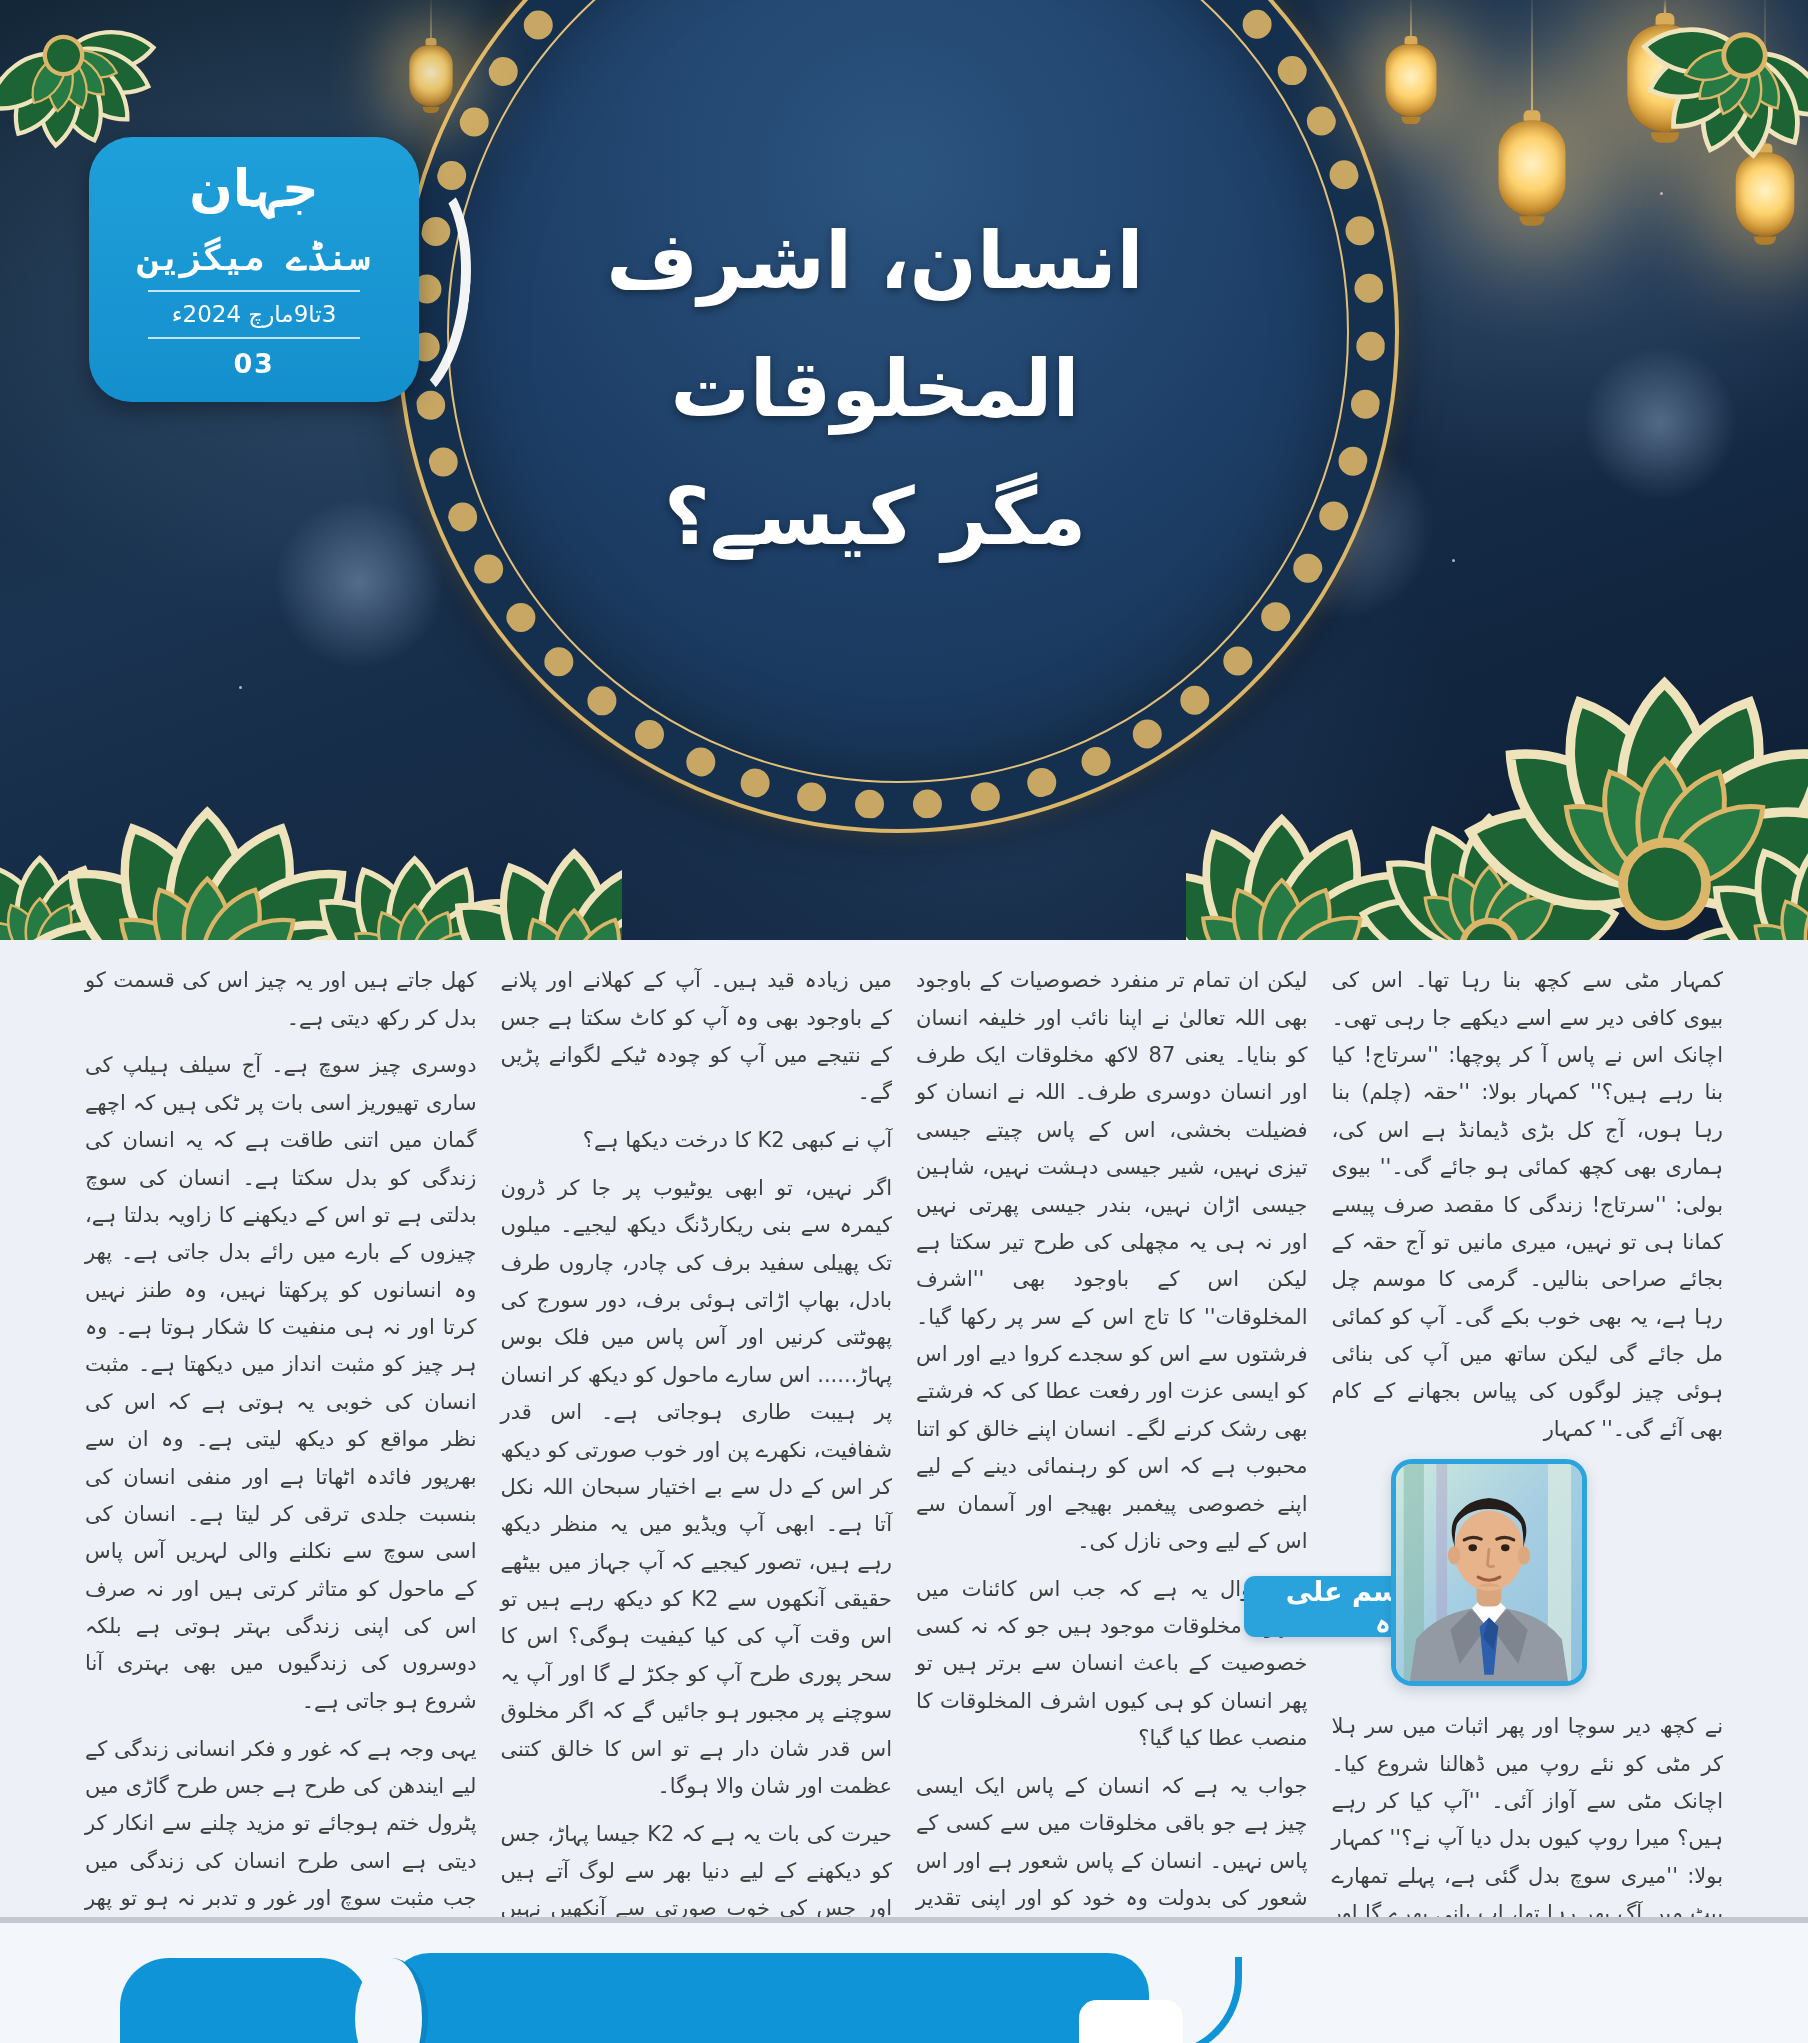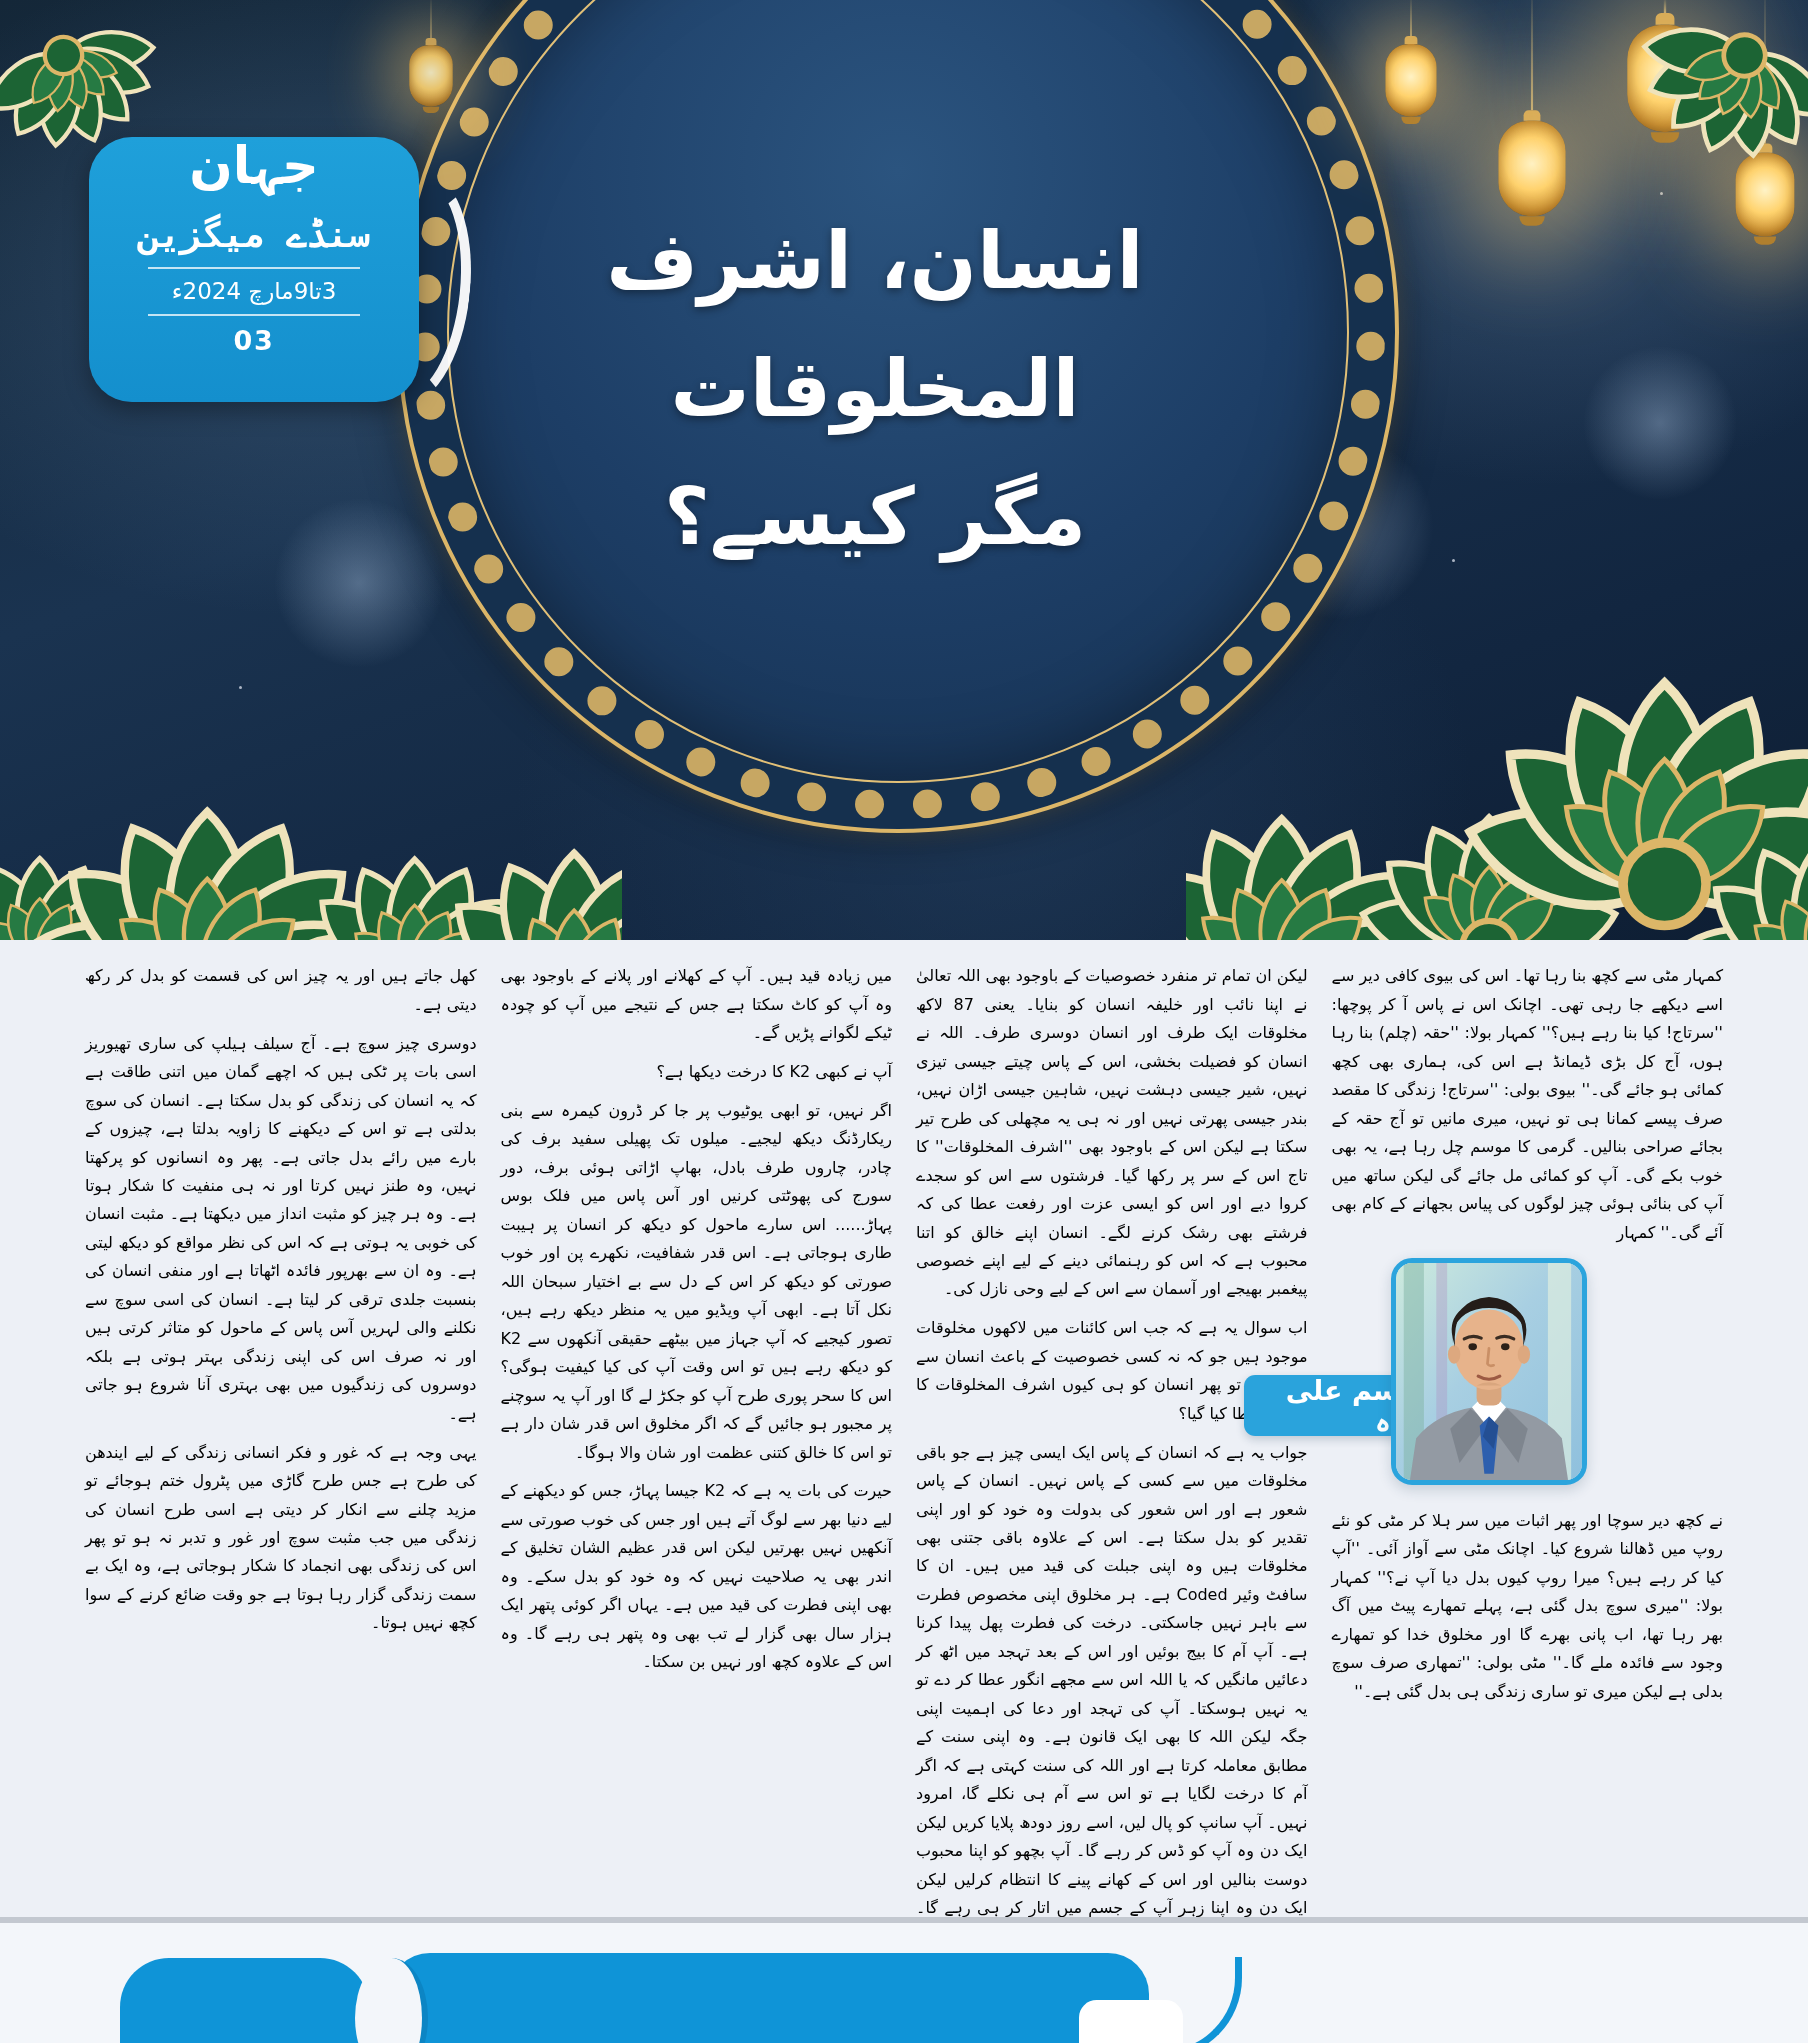"جہان" .badge { justify-content: none -> center }
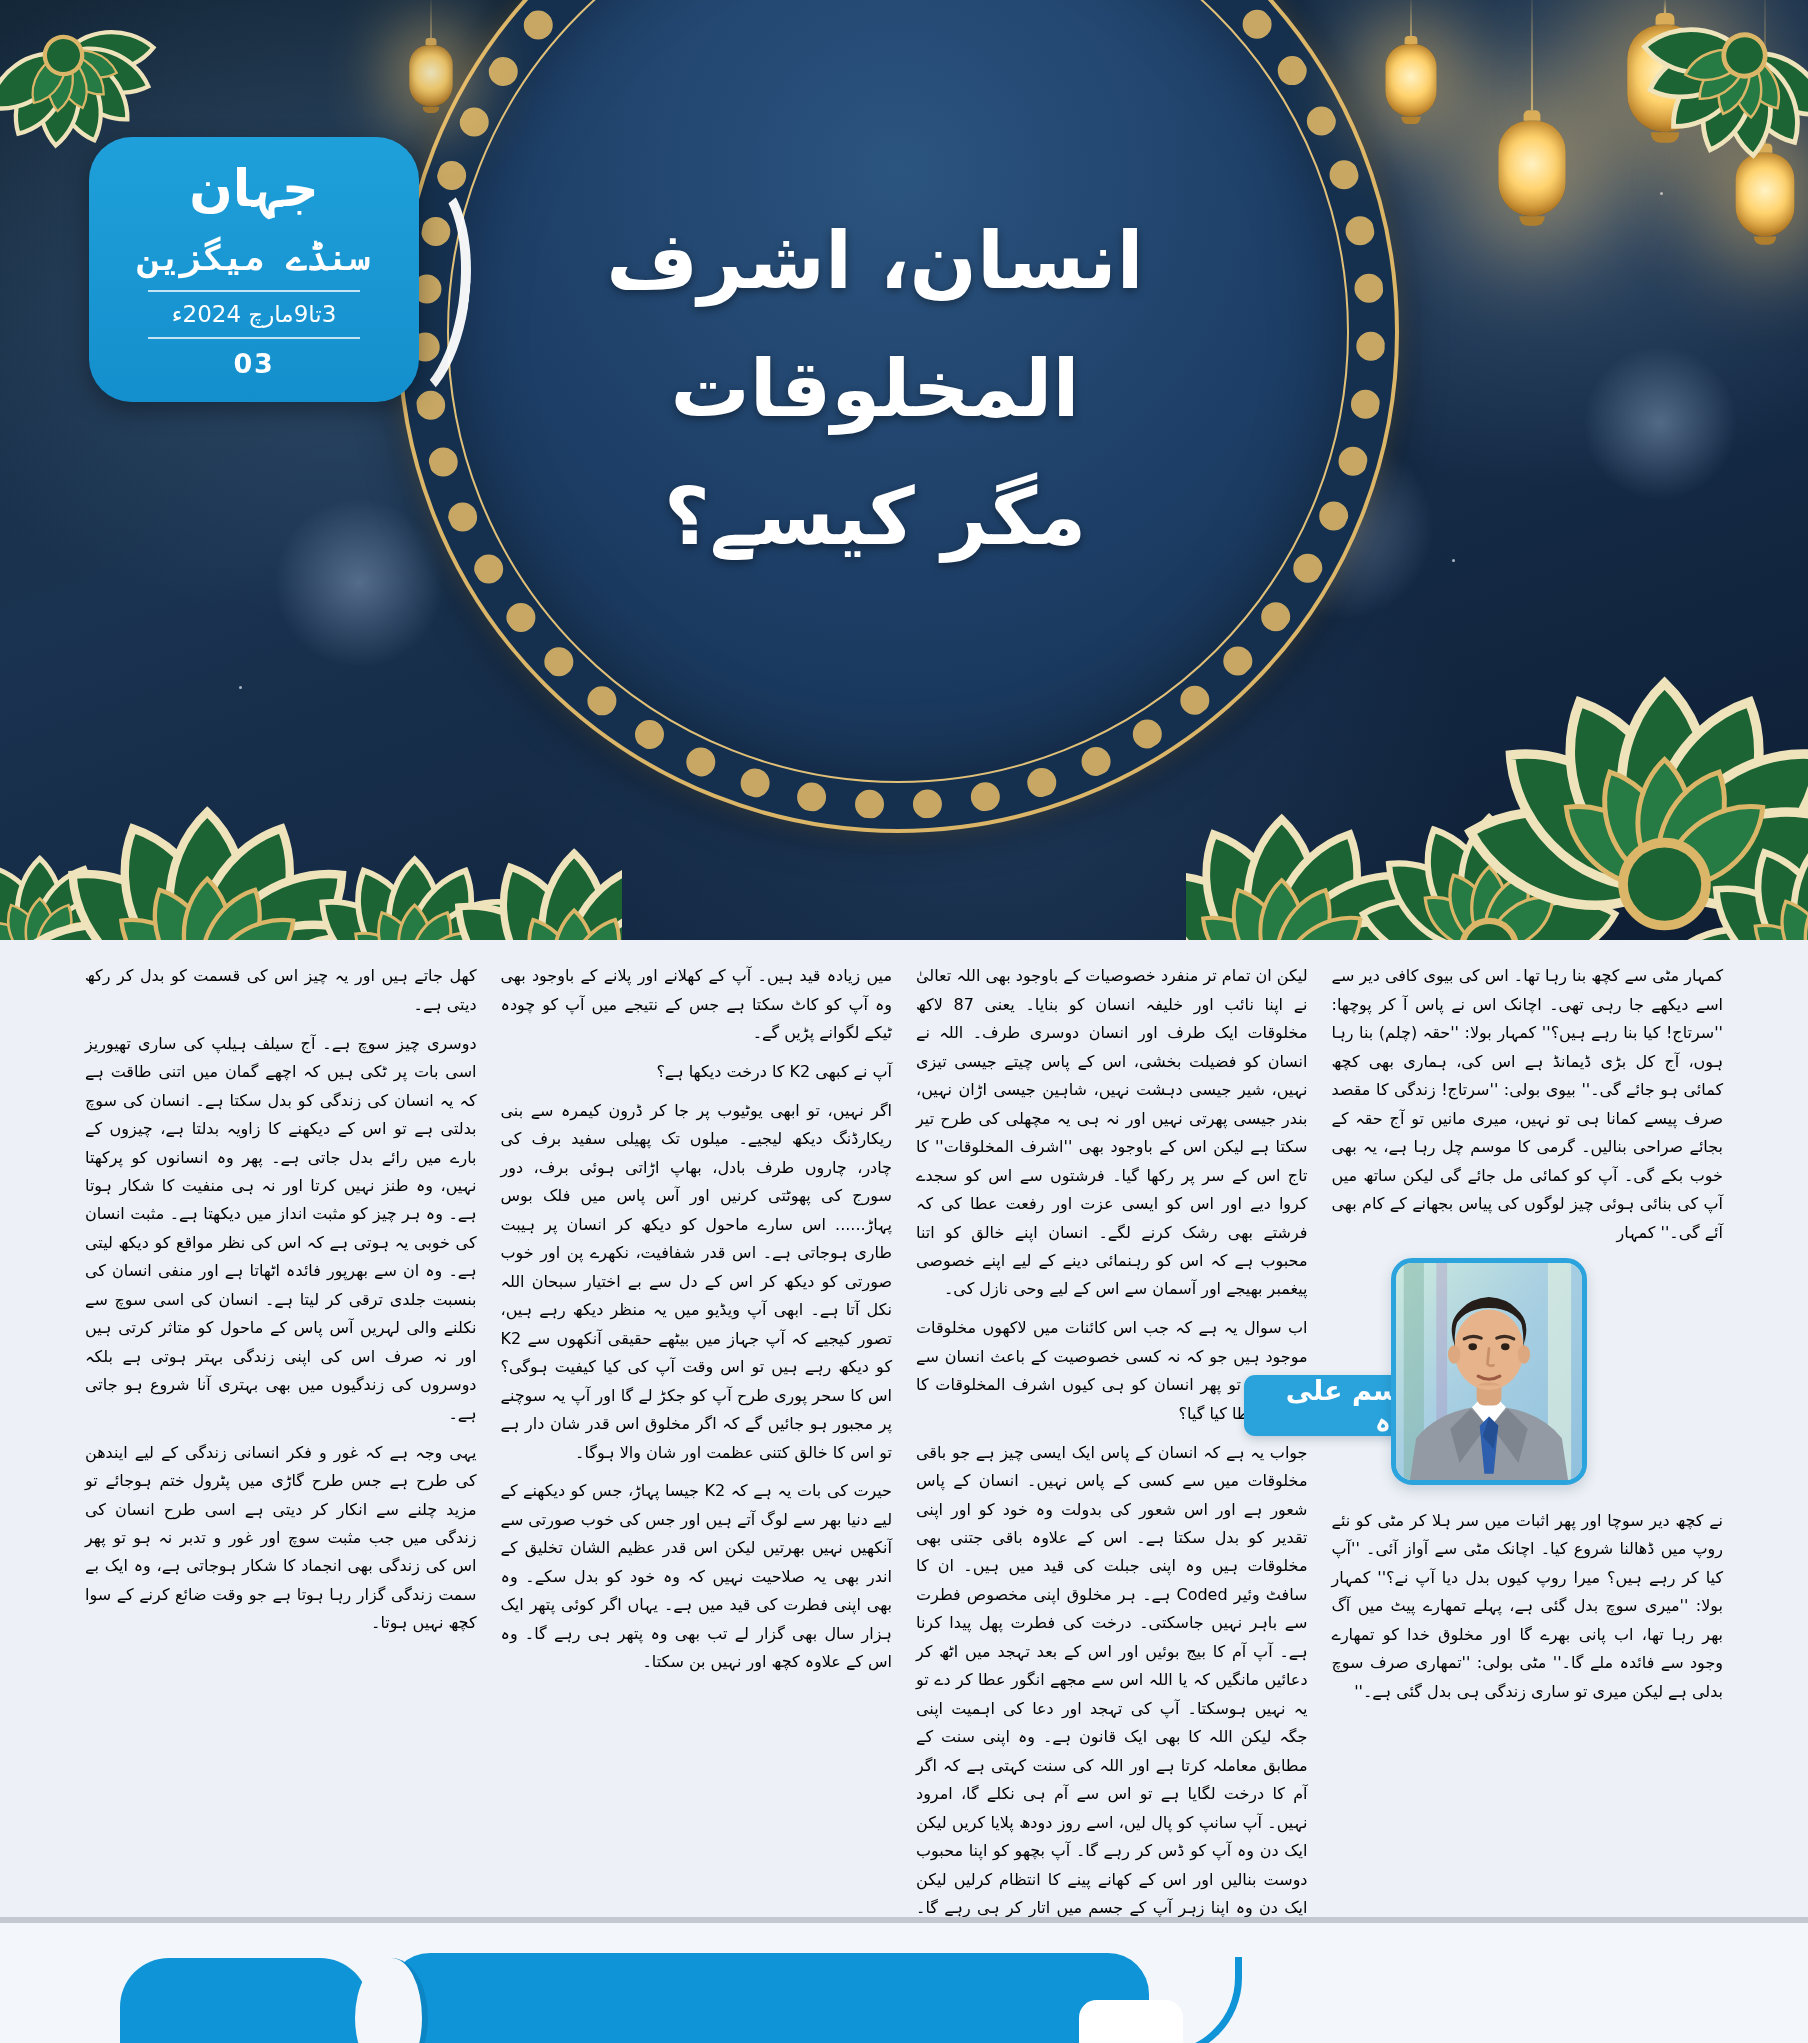"کھل جاتے ہیں اور یہ" .para { color: #000000 -> #404040; font-size: 16px -> 21px }
